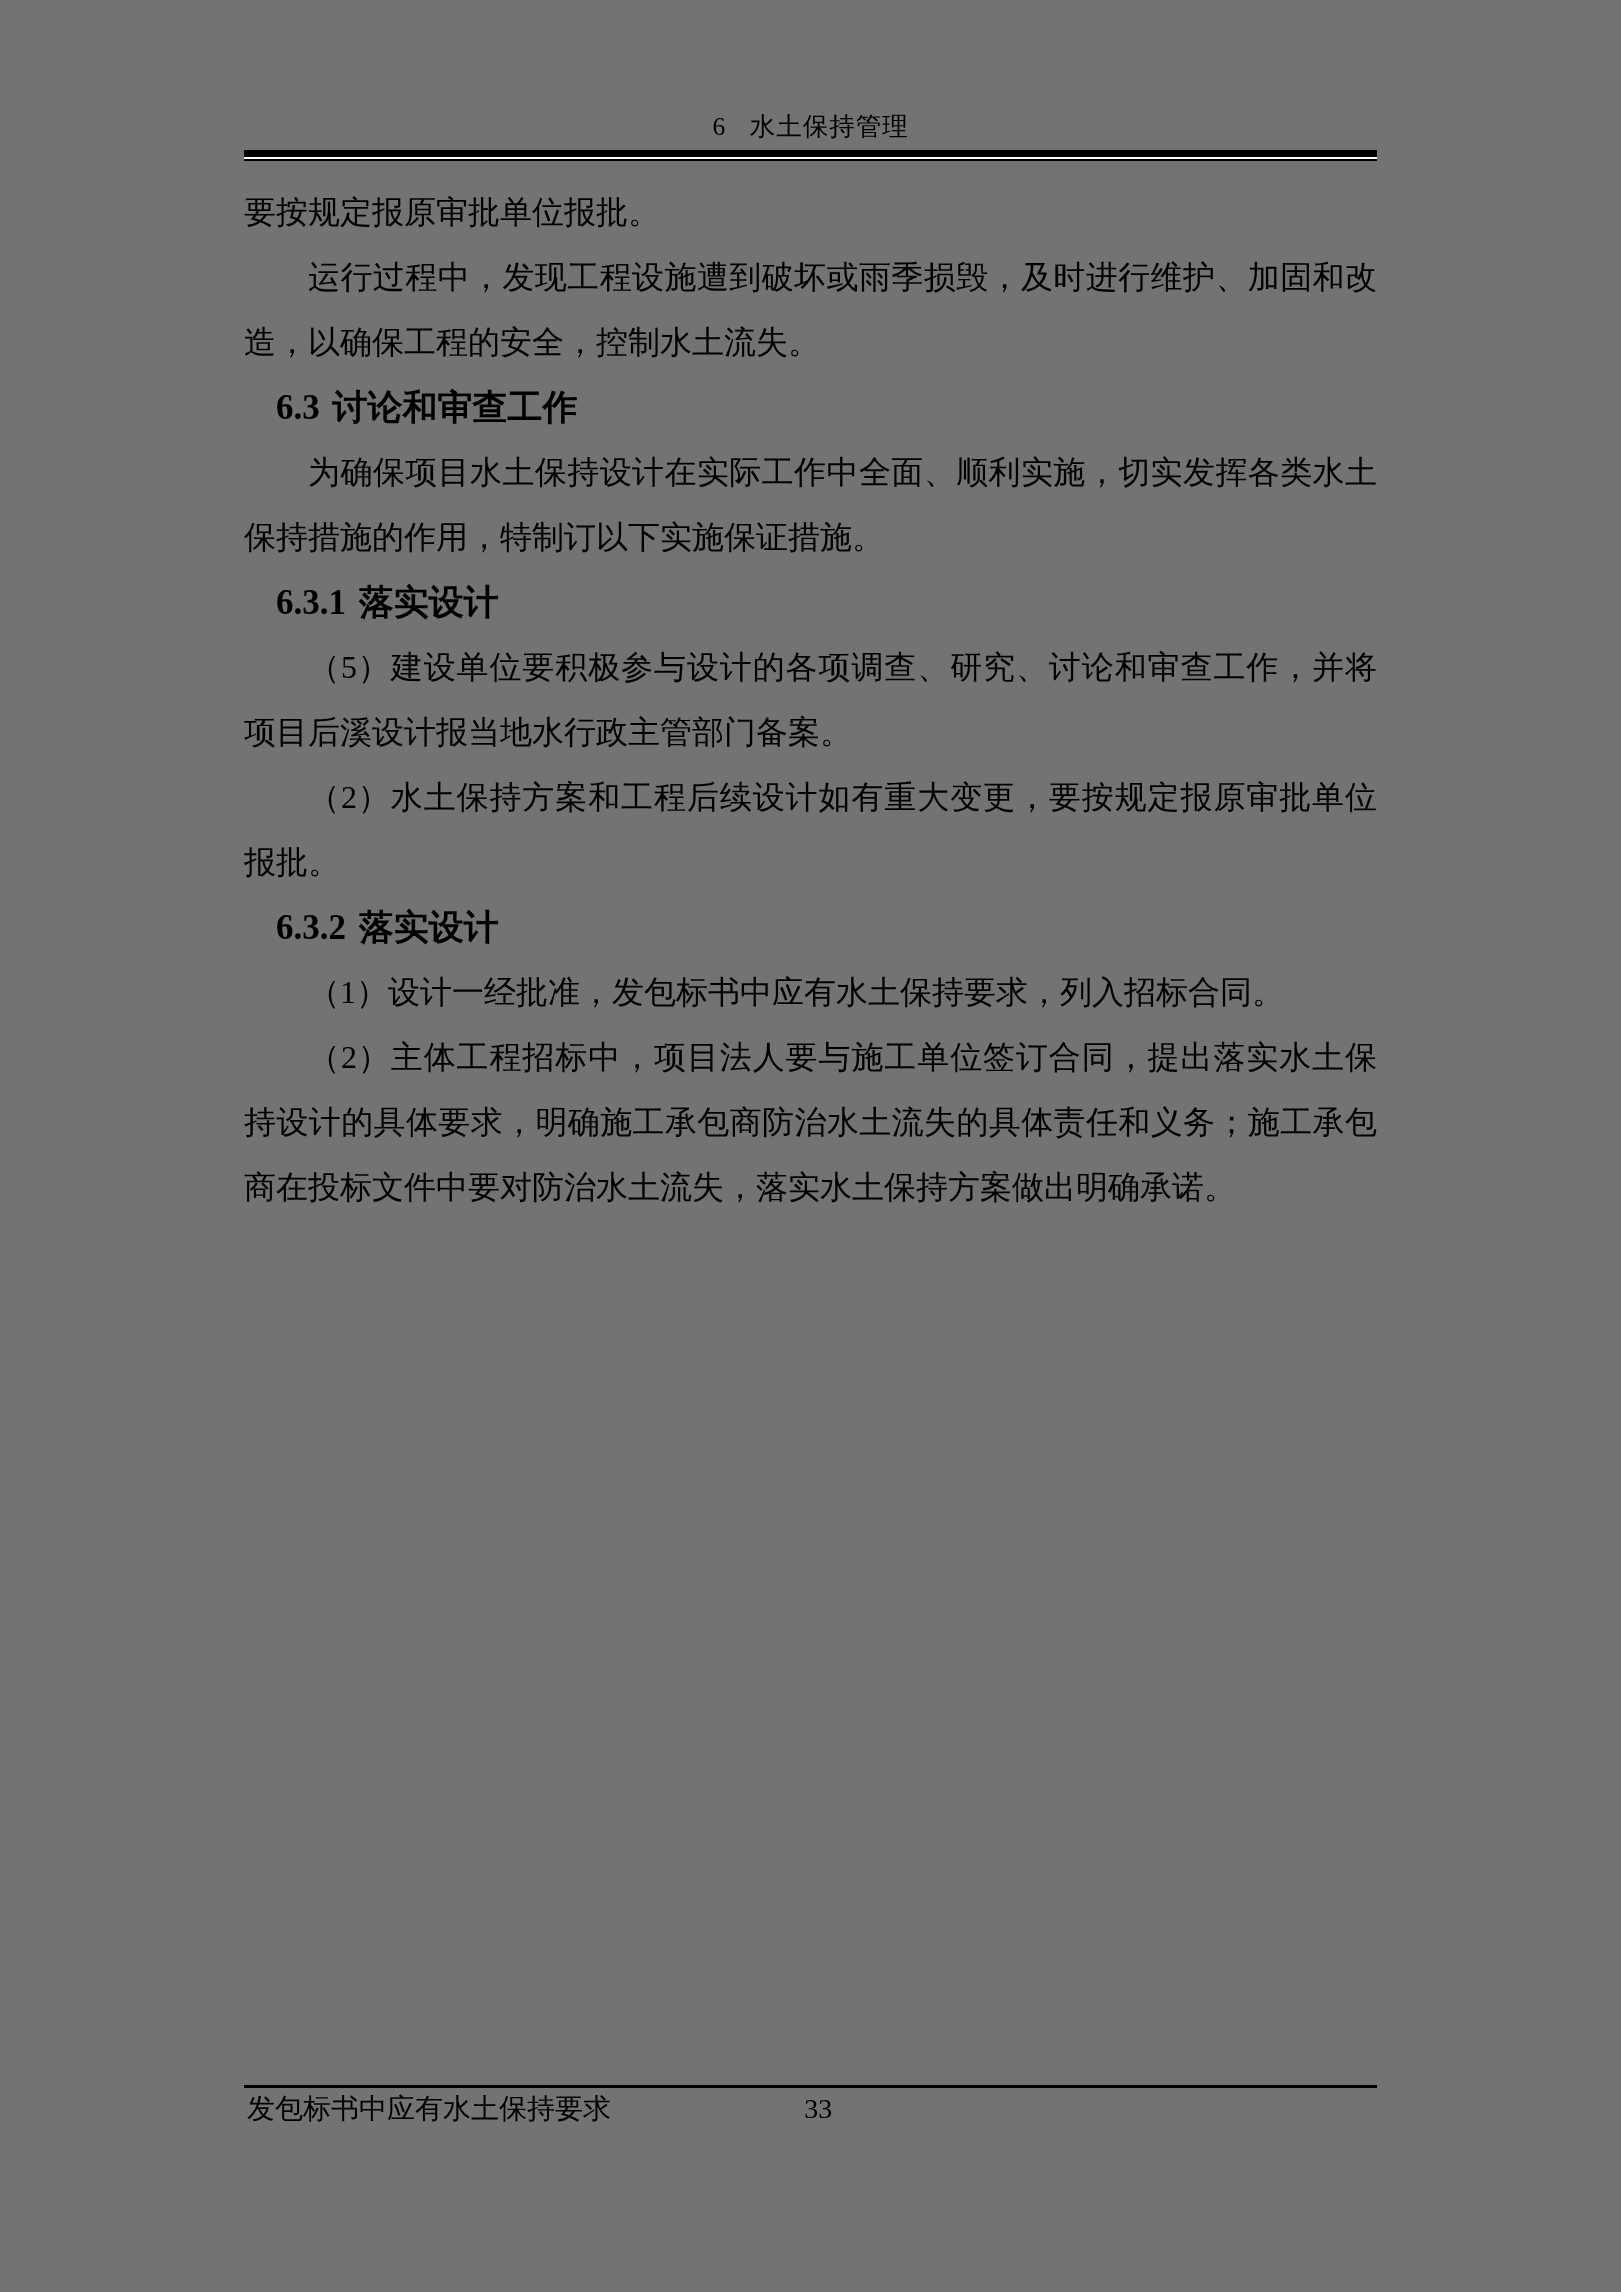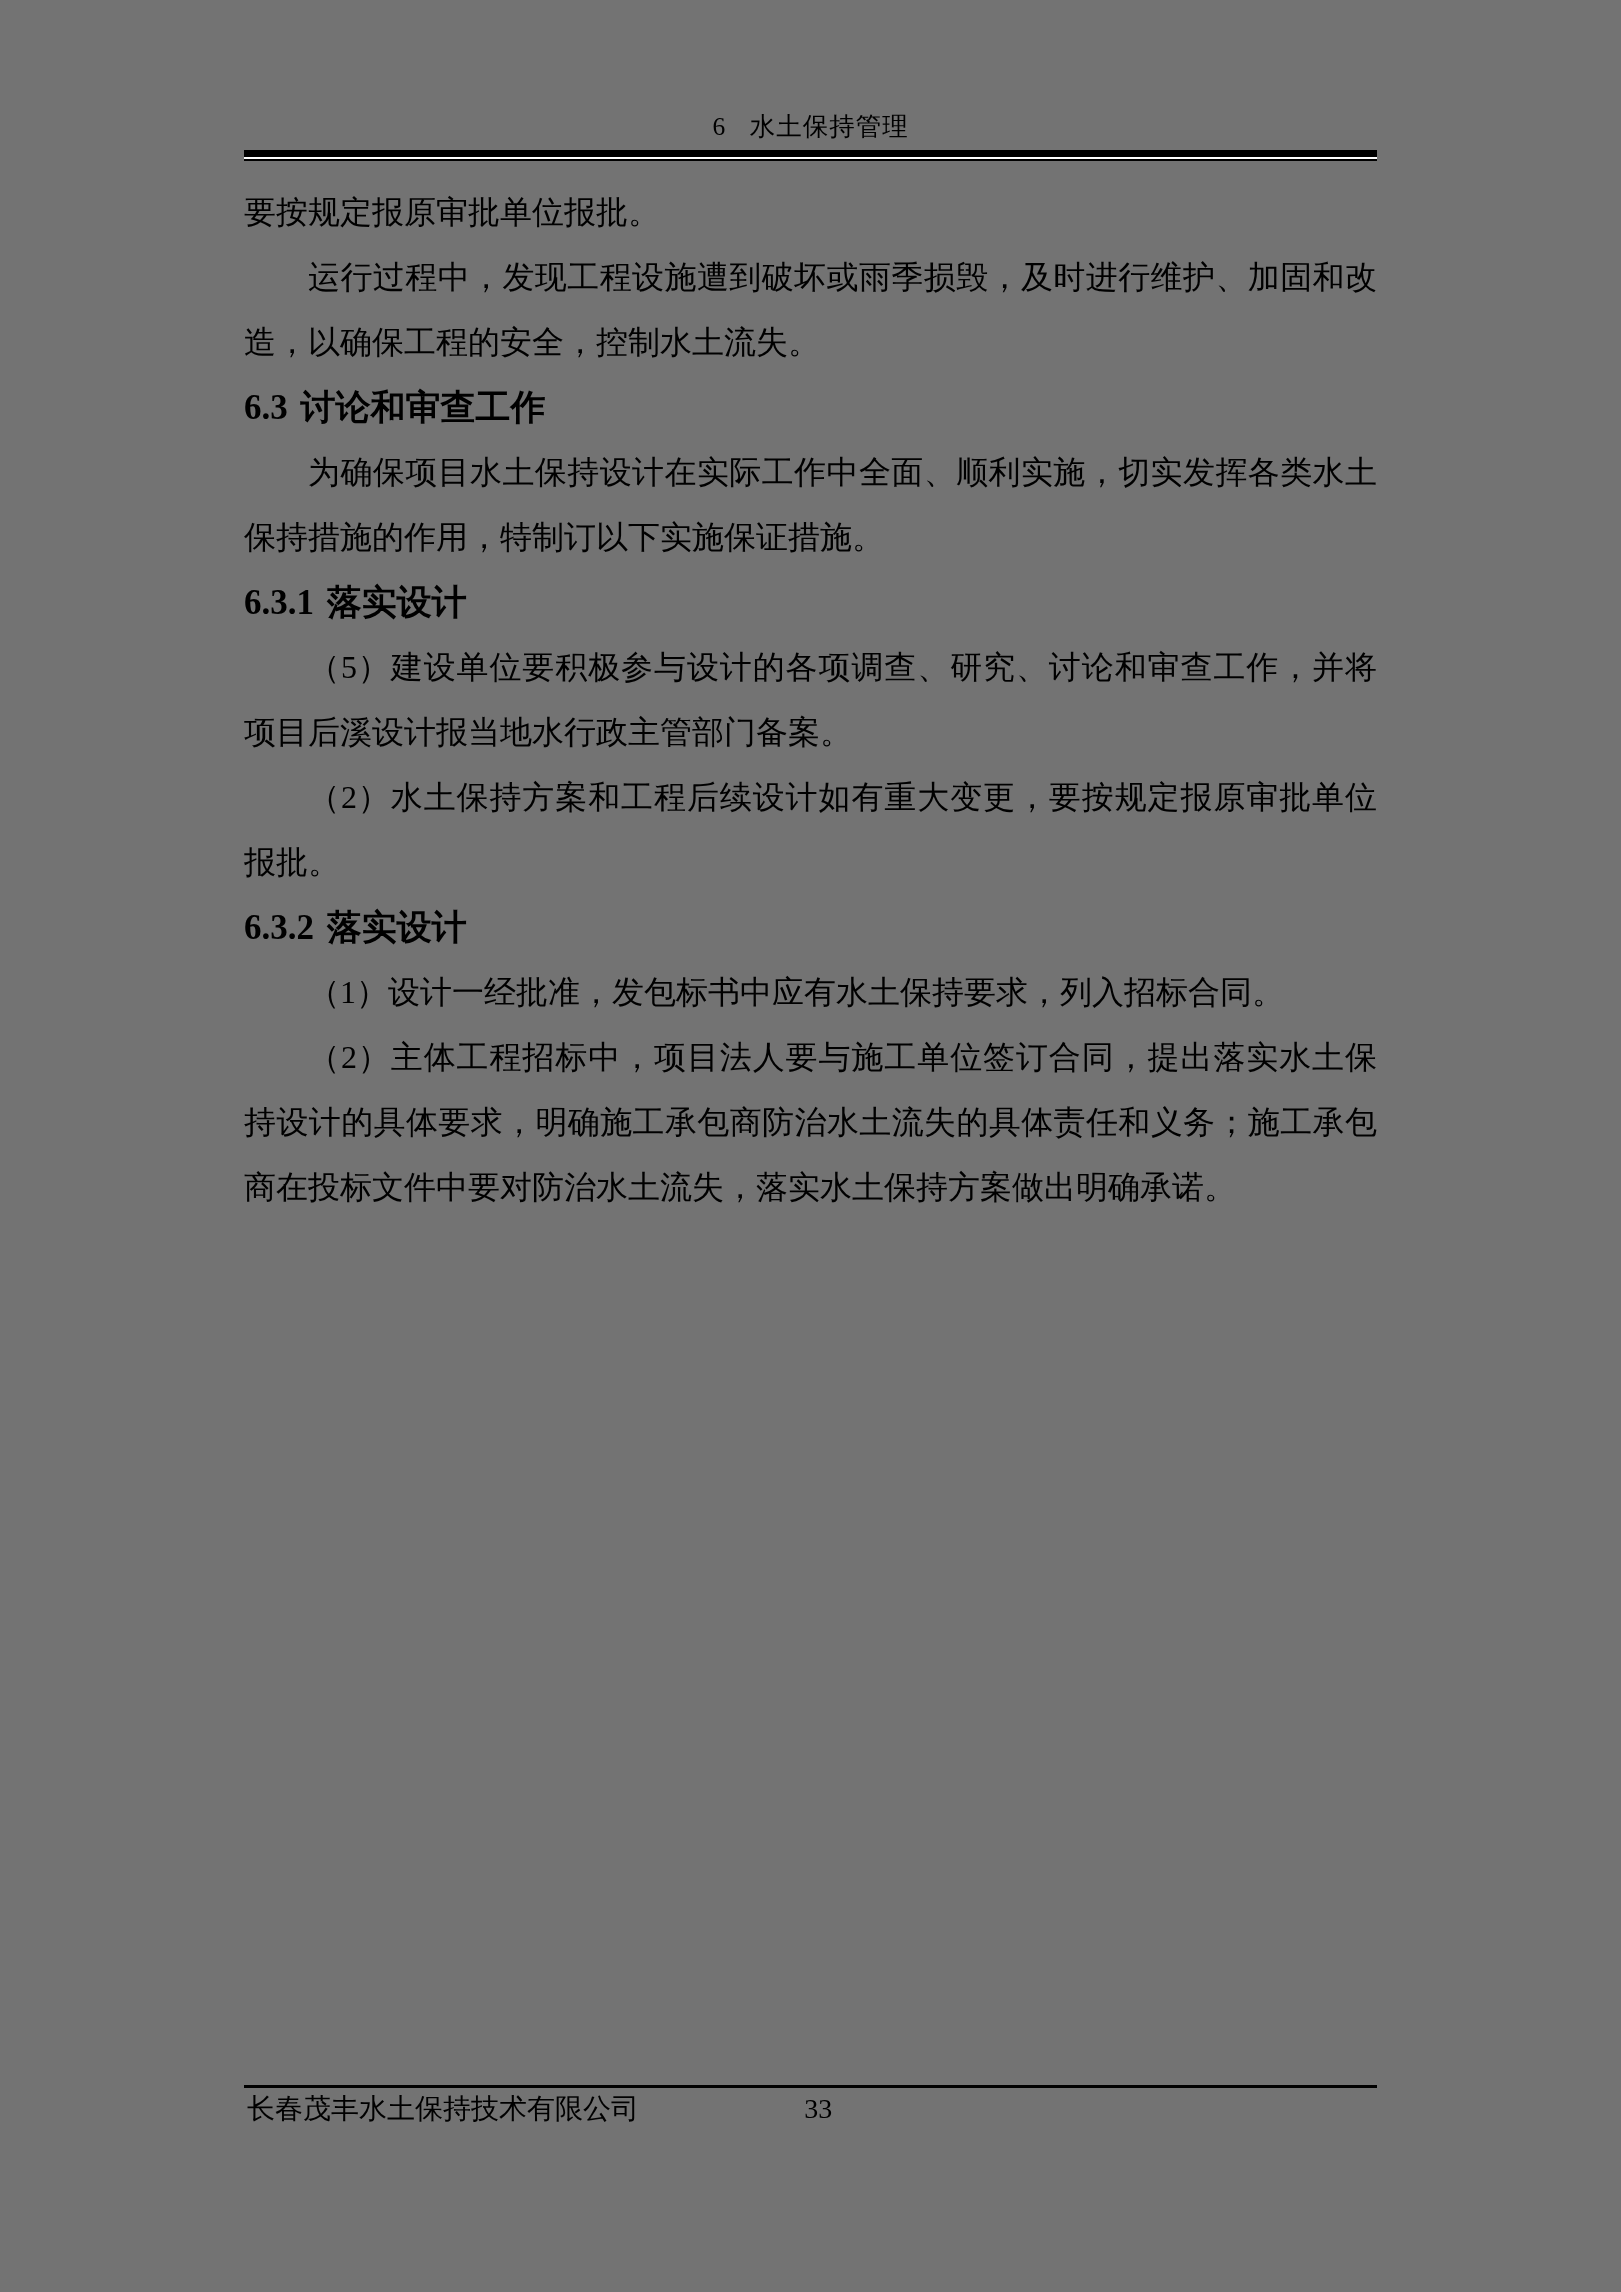"6.3" .h-num { margin-left: none -> 32px }
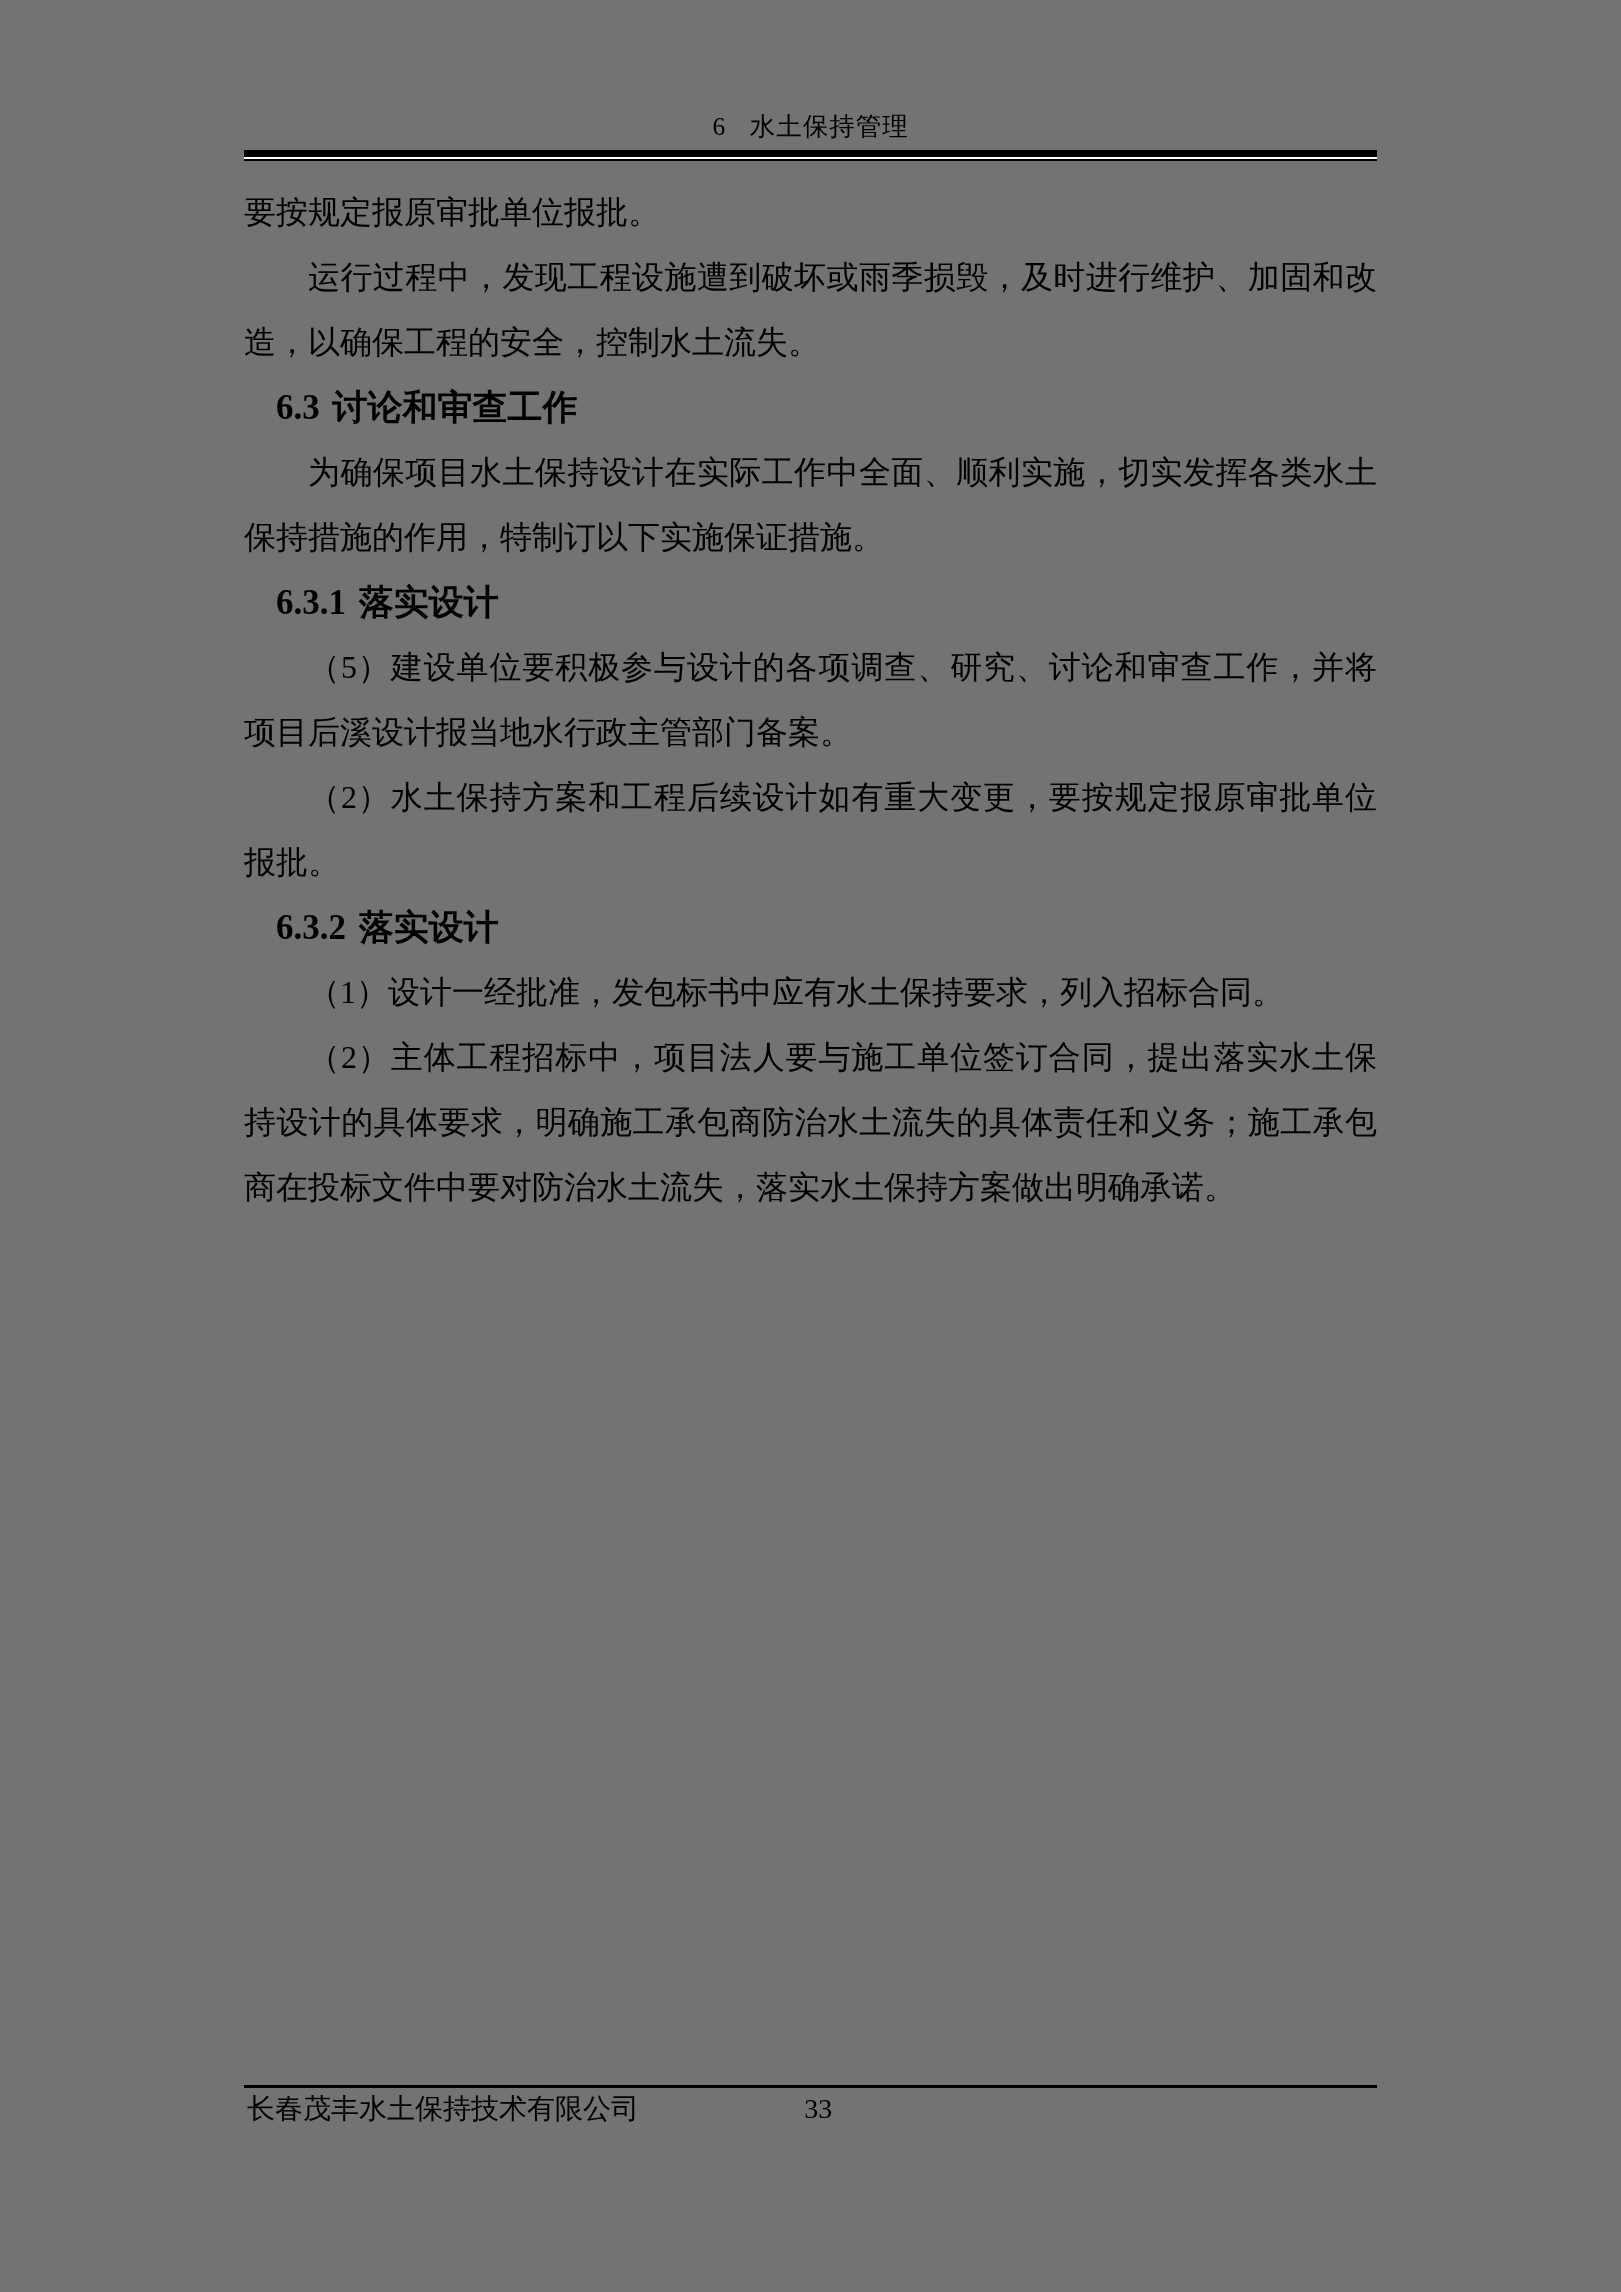"长春茂丰水土保持技术有限公司" span.footer-company { text: 长春茂丰水土保持技术有限公司 -> 发包标书中应有水土保持要求 }
